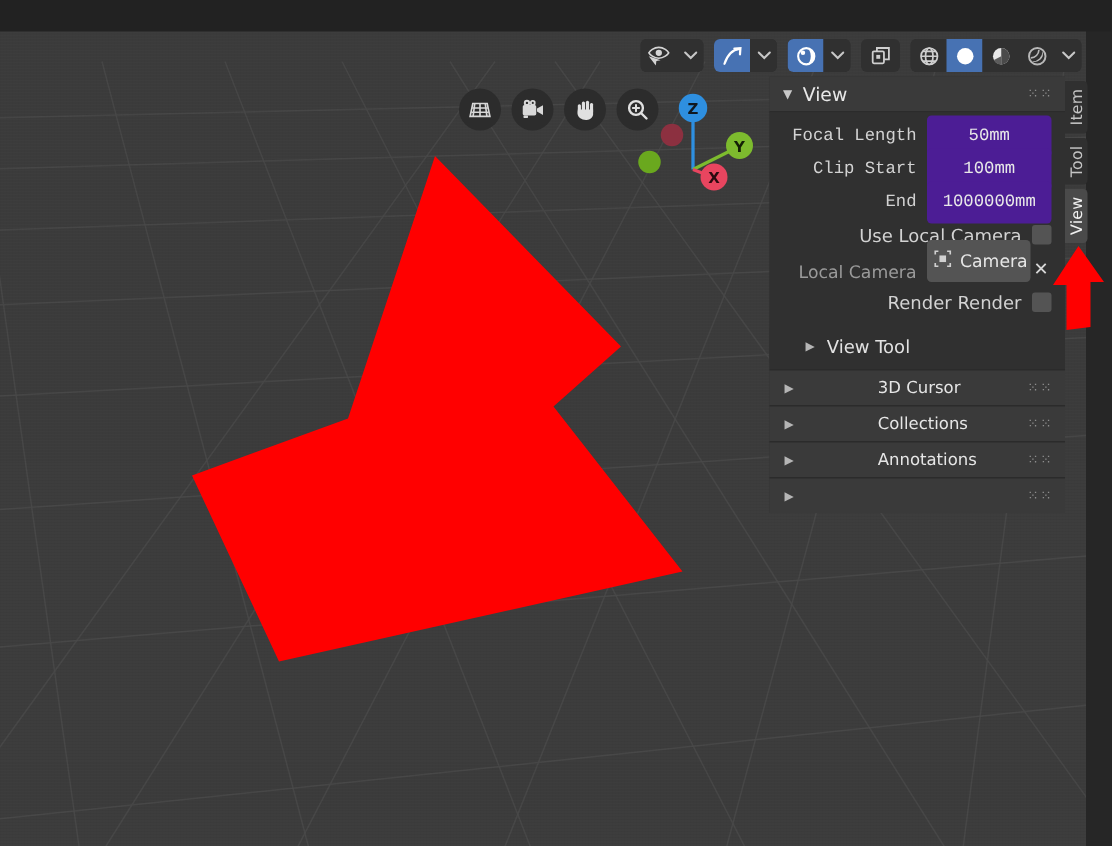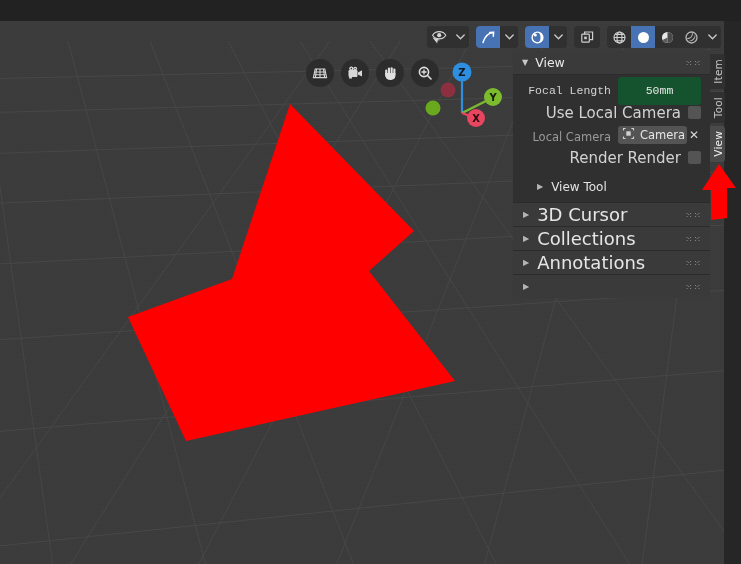"50mm" .prop-field { background: #14532d -> #4c1d95 }
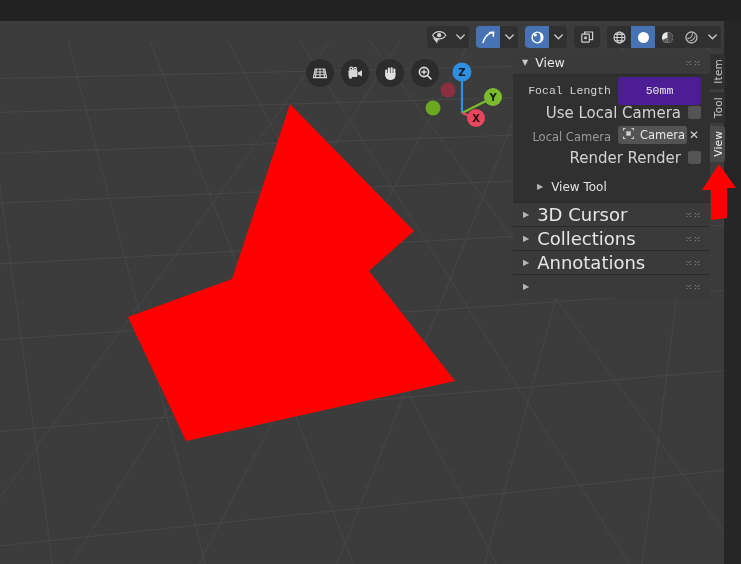"Clip Start" div.prop-row { html: none -> <div> <div>Clip Start</div> <div>100mm</div> </div> }
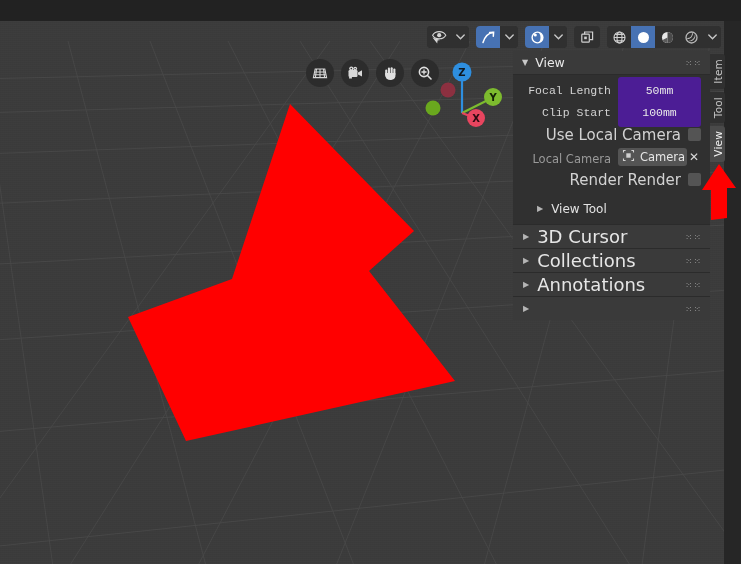"End" div.prop-row { html: none -> <div> <div>End</div> <div>1000000mm</div> </div> }
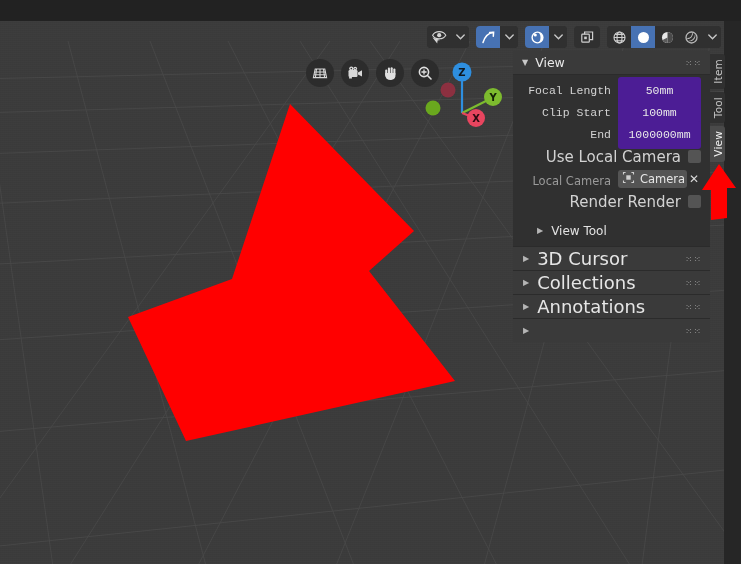"Use Local Camera" .row-chk .lbl { font-size: 15px -> 12px }
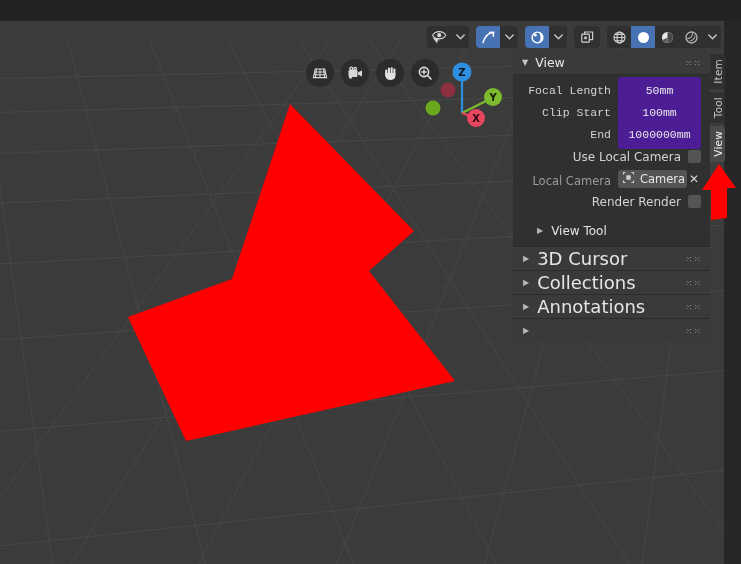"Camera" .cam-field { height: 18px -> 28px }
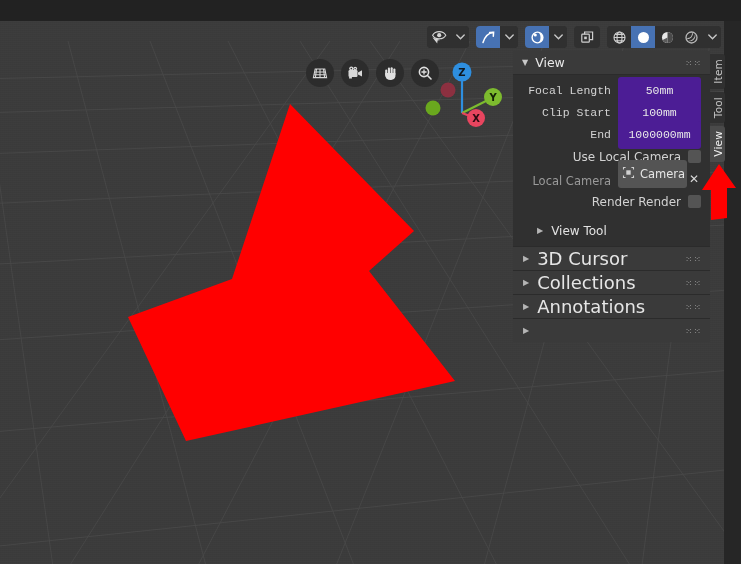"3D Cursor" .toppanel .sp-title { font-size: 18px -> 11px; margin-left: none -> 48px }
